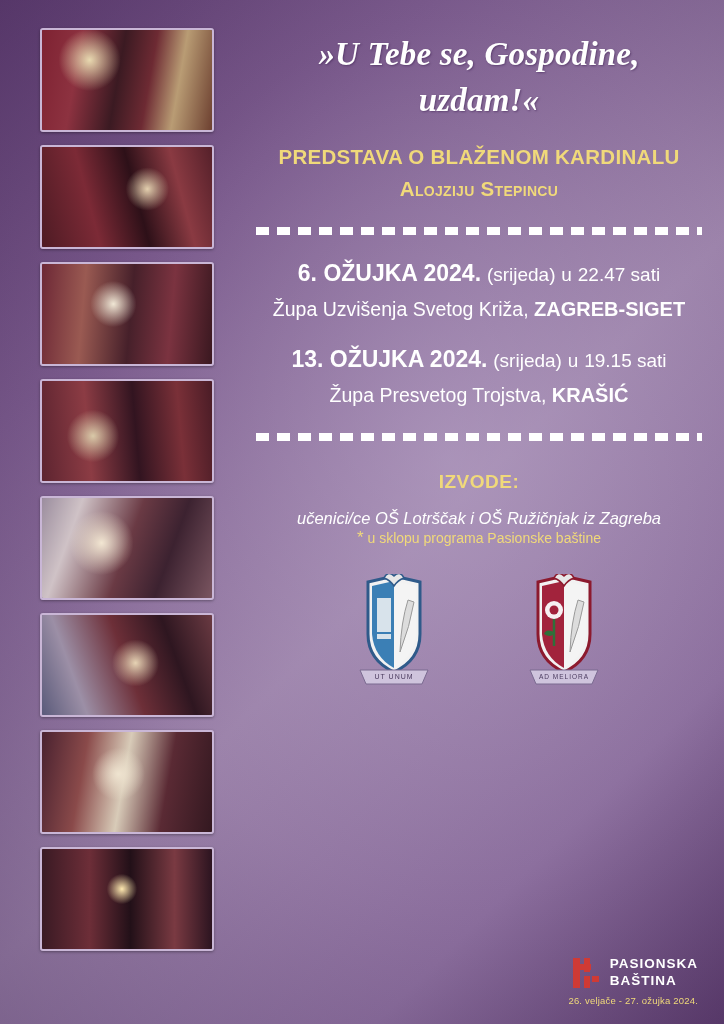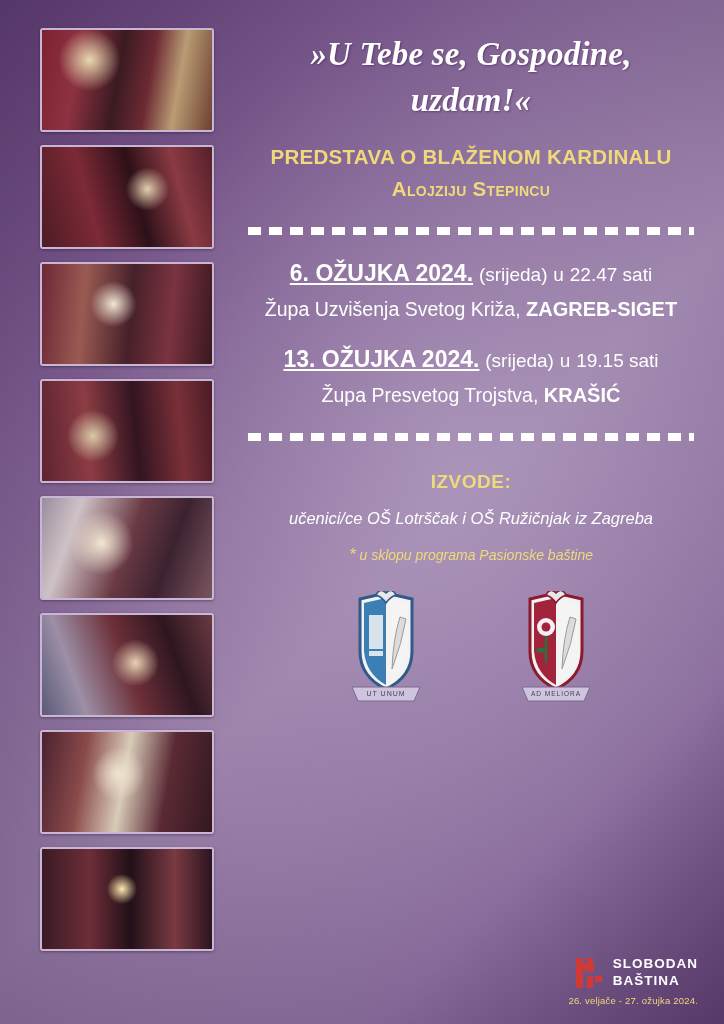"»U Tebe se, Gospodine," .content { left: 236px -> 244px }
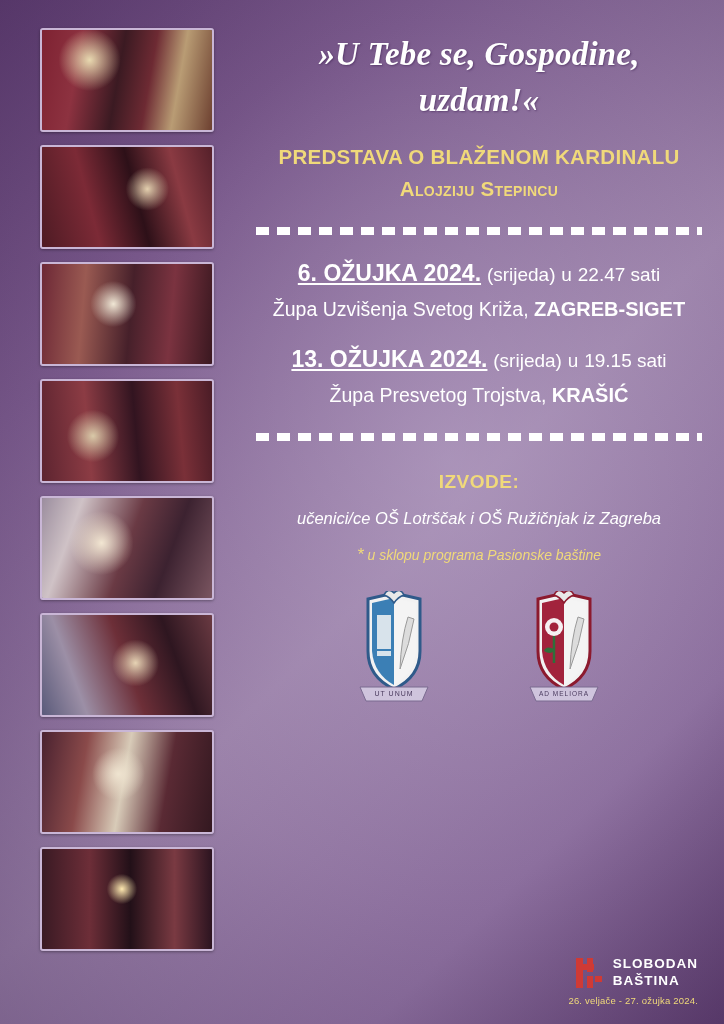"6. OŽUJKA 2024." .event .line1 .date { text-decoration: underline -> none }
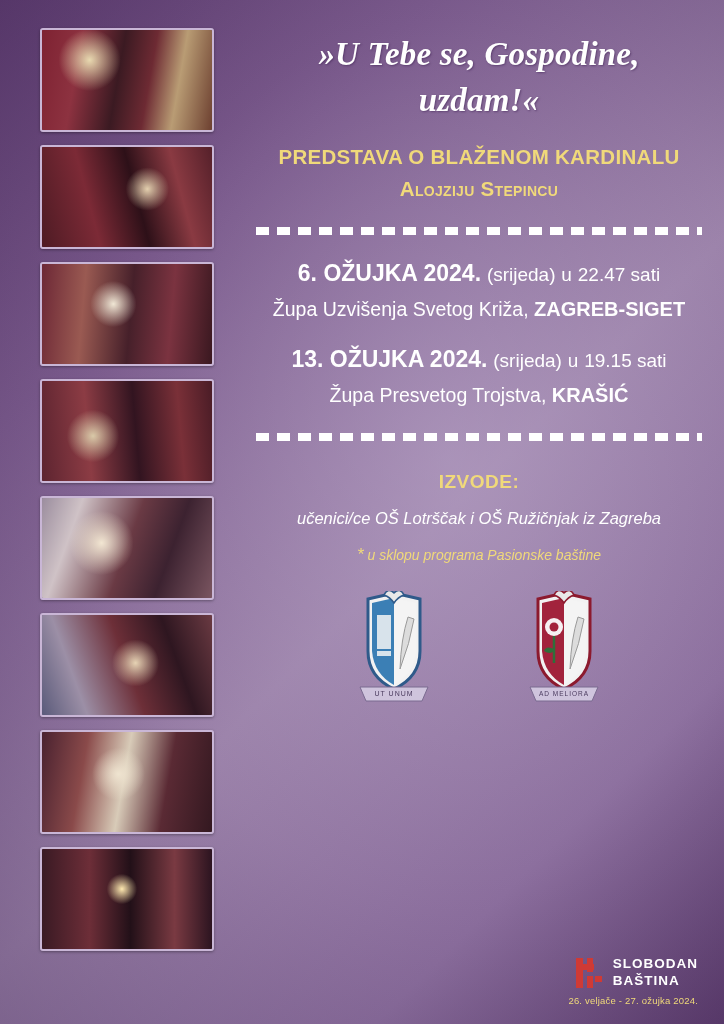"* u sklopu programa Pasionske" .note { font-style: italic -> none; margin-top: 17px -> none }
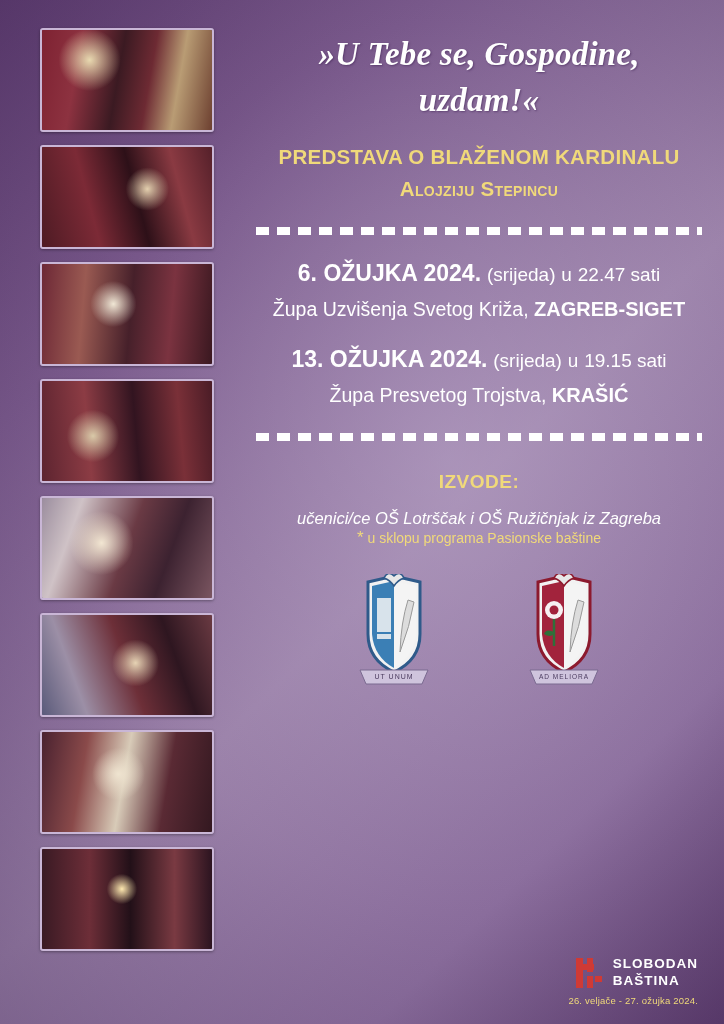"SLOBODAN" div { text: SLOBODAN -> PASIONSKA }
